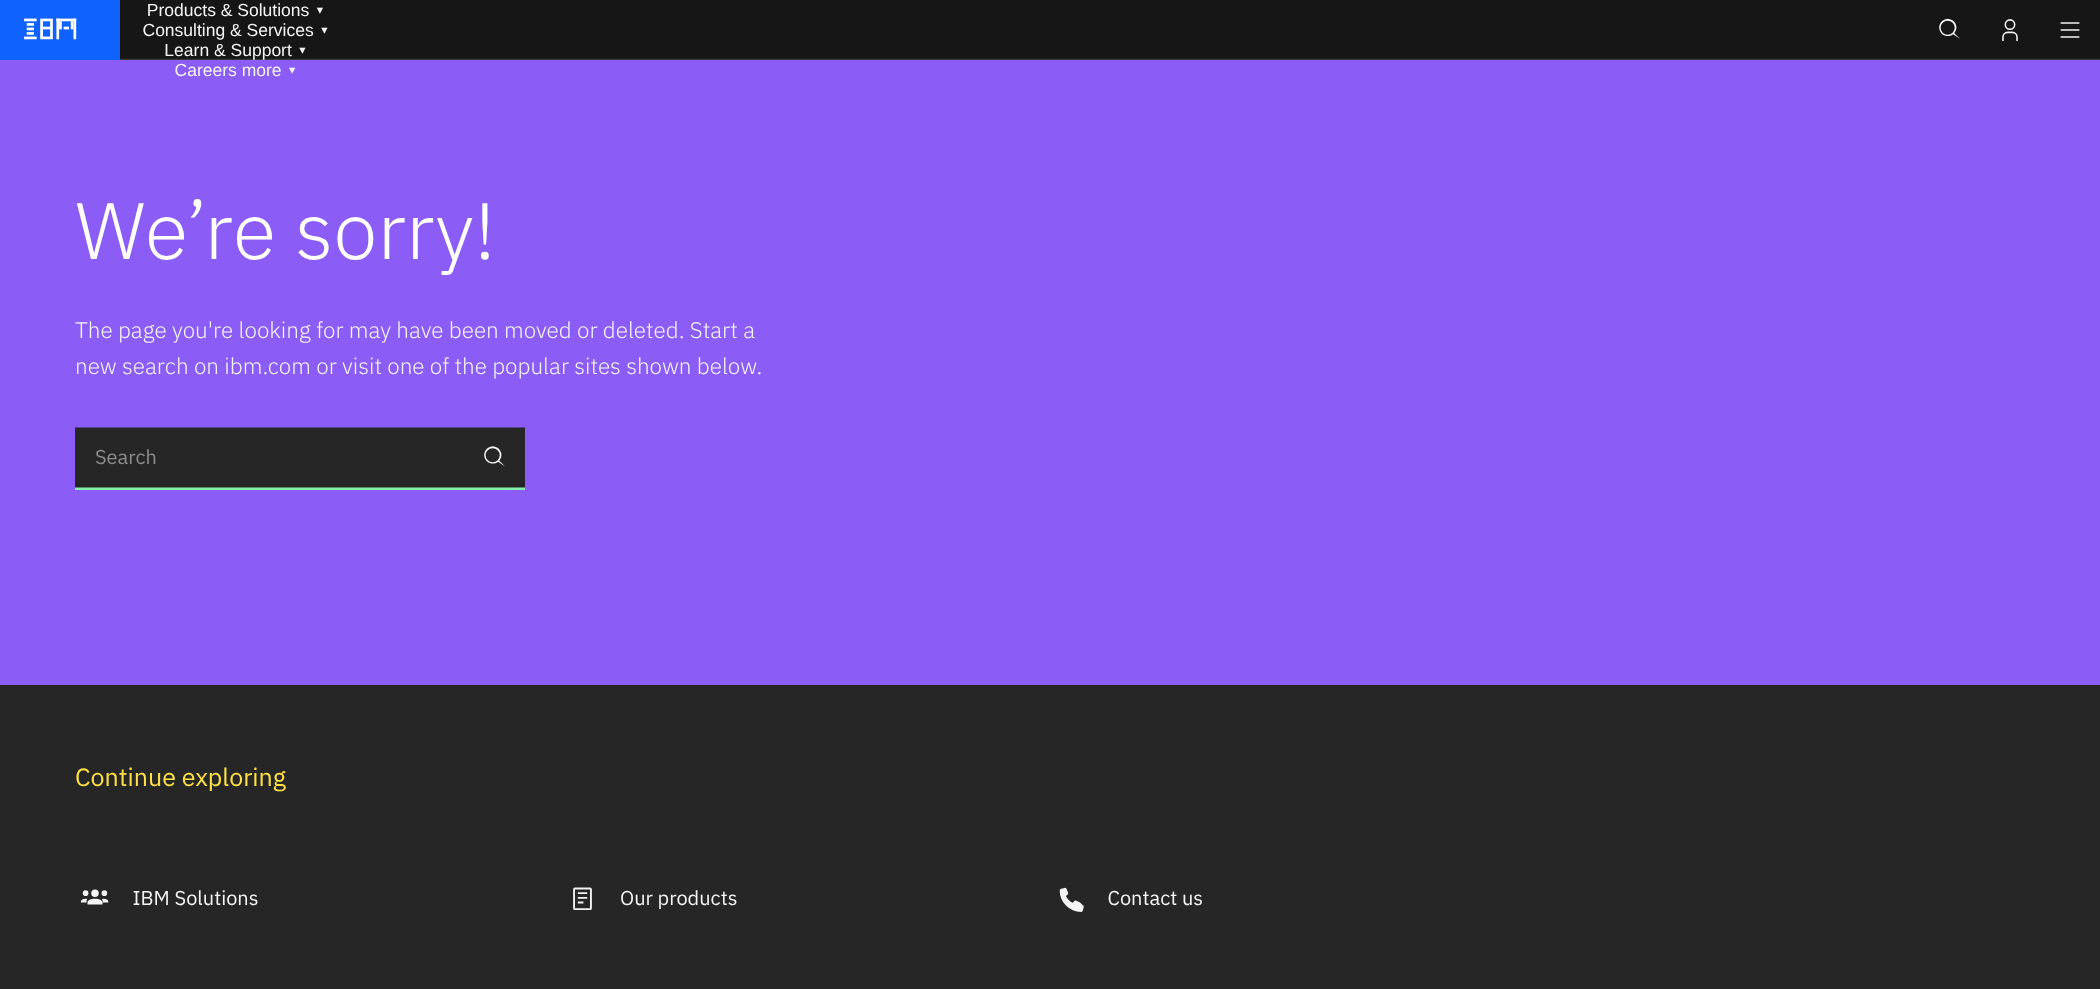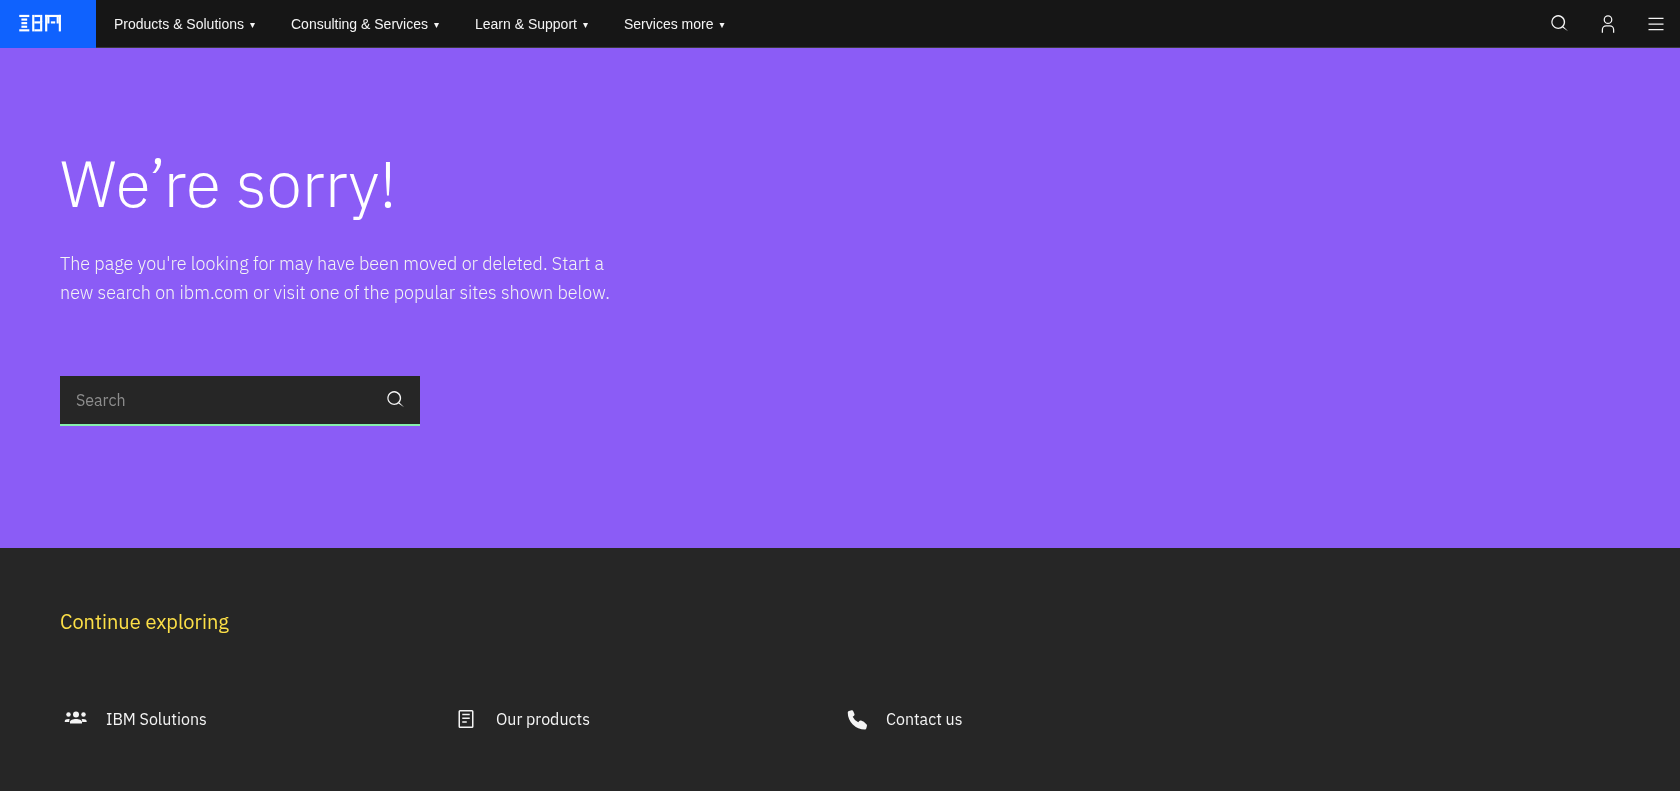"Products & Solutions" .nav-links { align-items: flex-start -> center; flex-direction: none -> column }
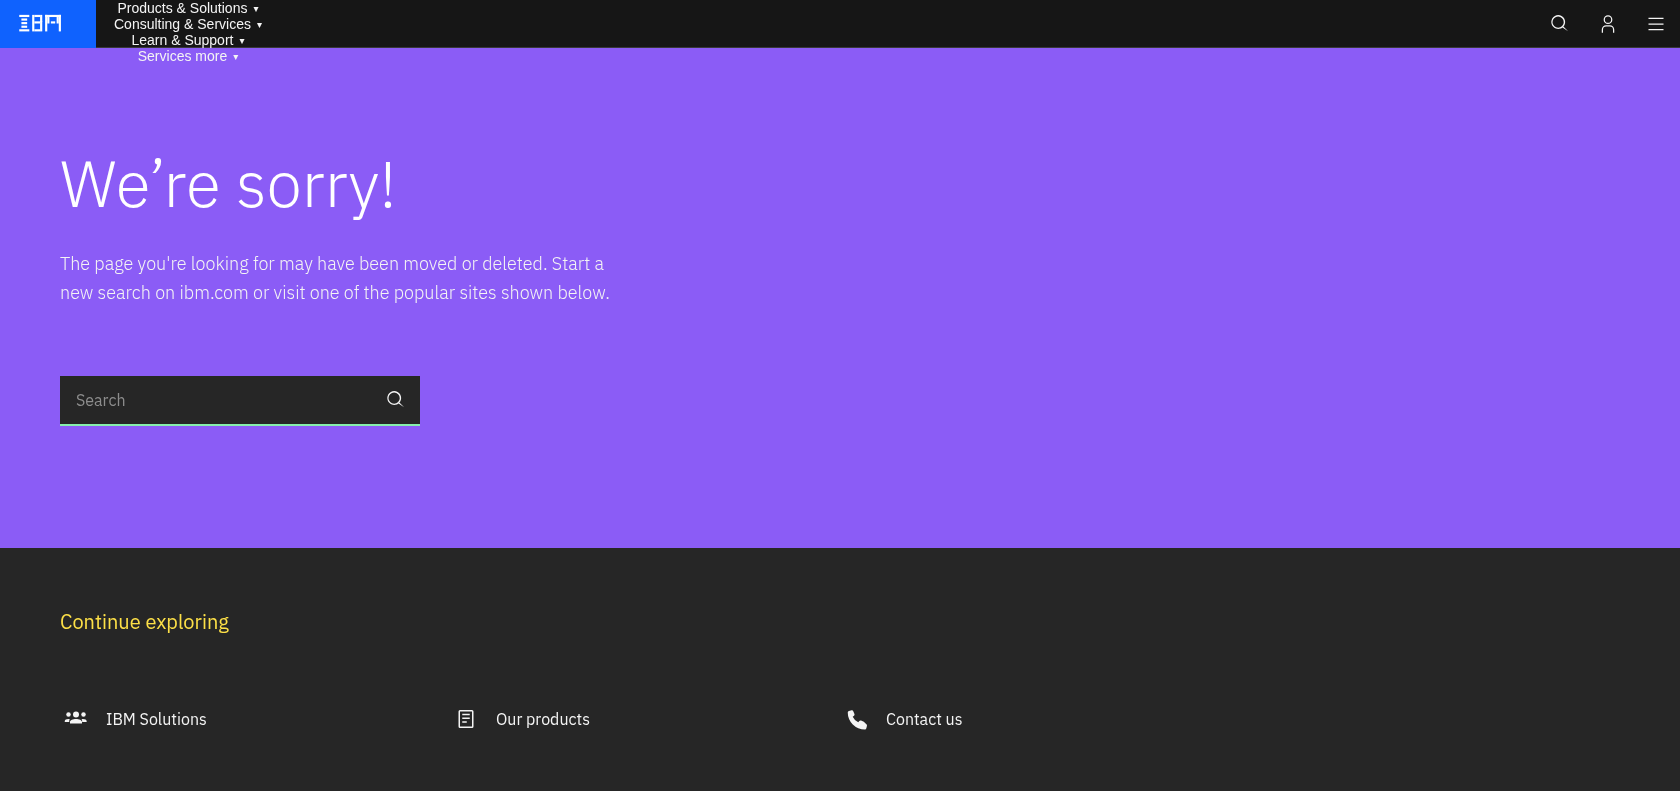"Services more" span { text: Services -> Careers }
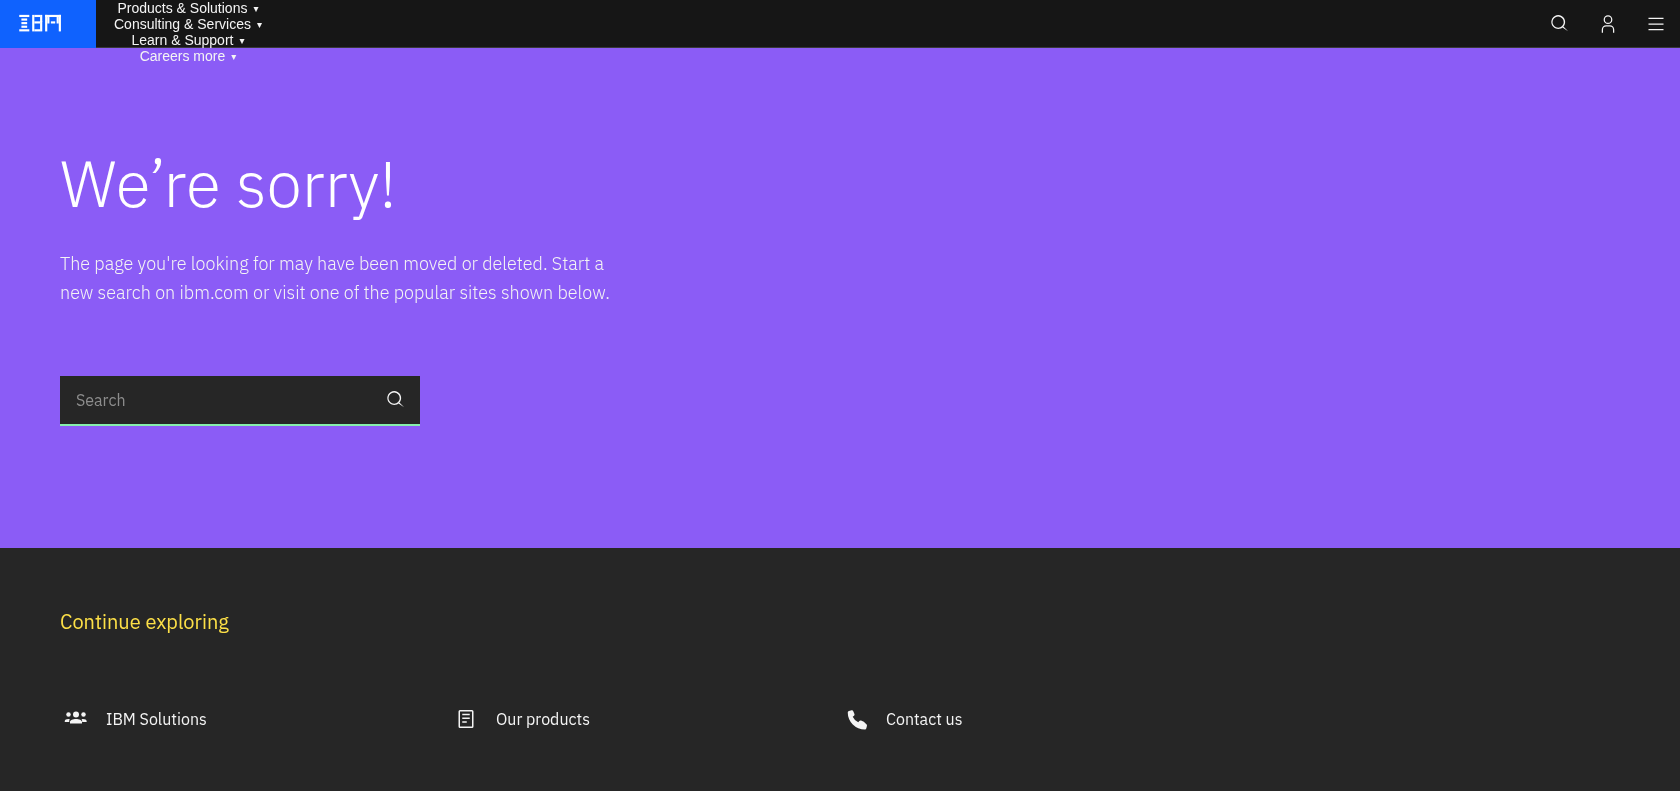"The page you're looking for" .hero p { margin-bottom: 68px -> 34px }
